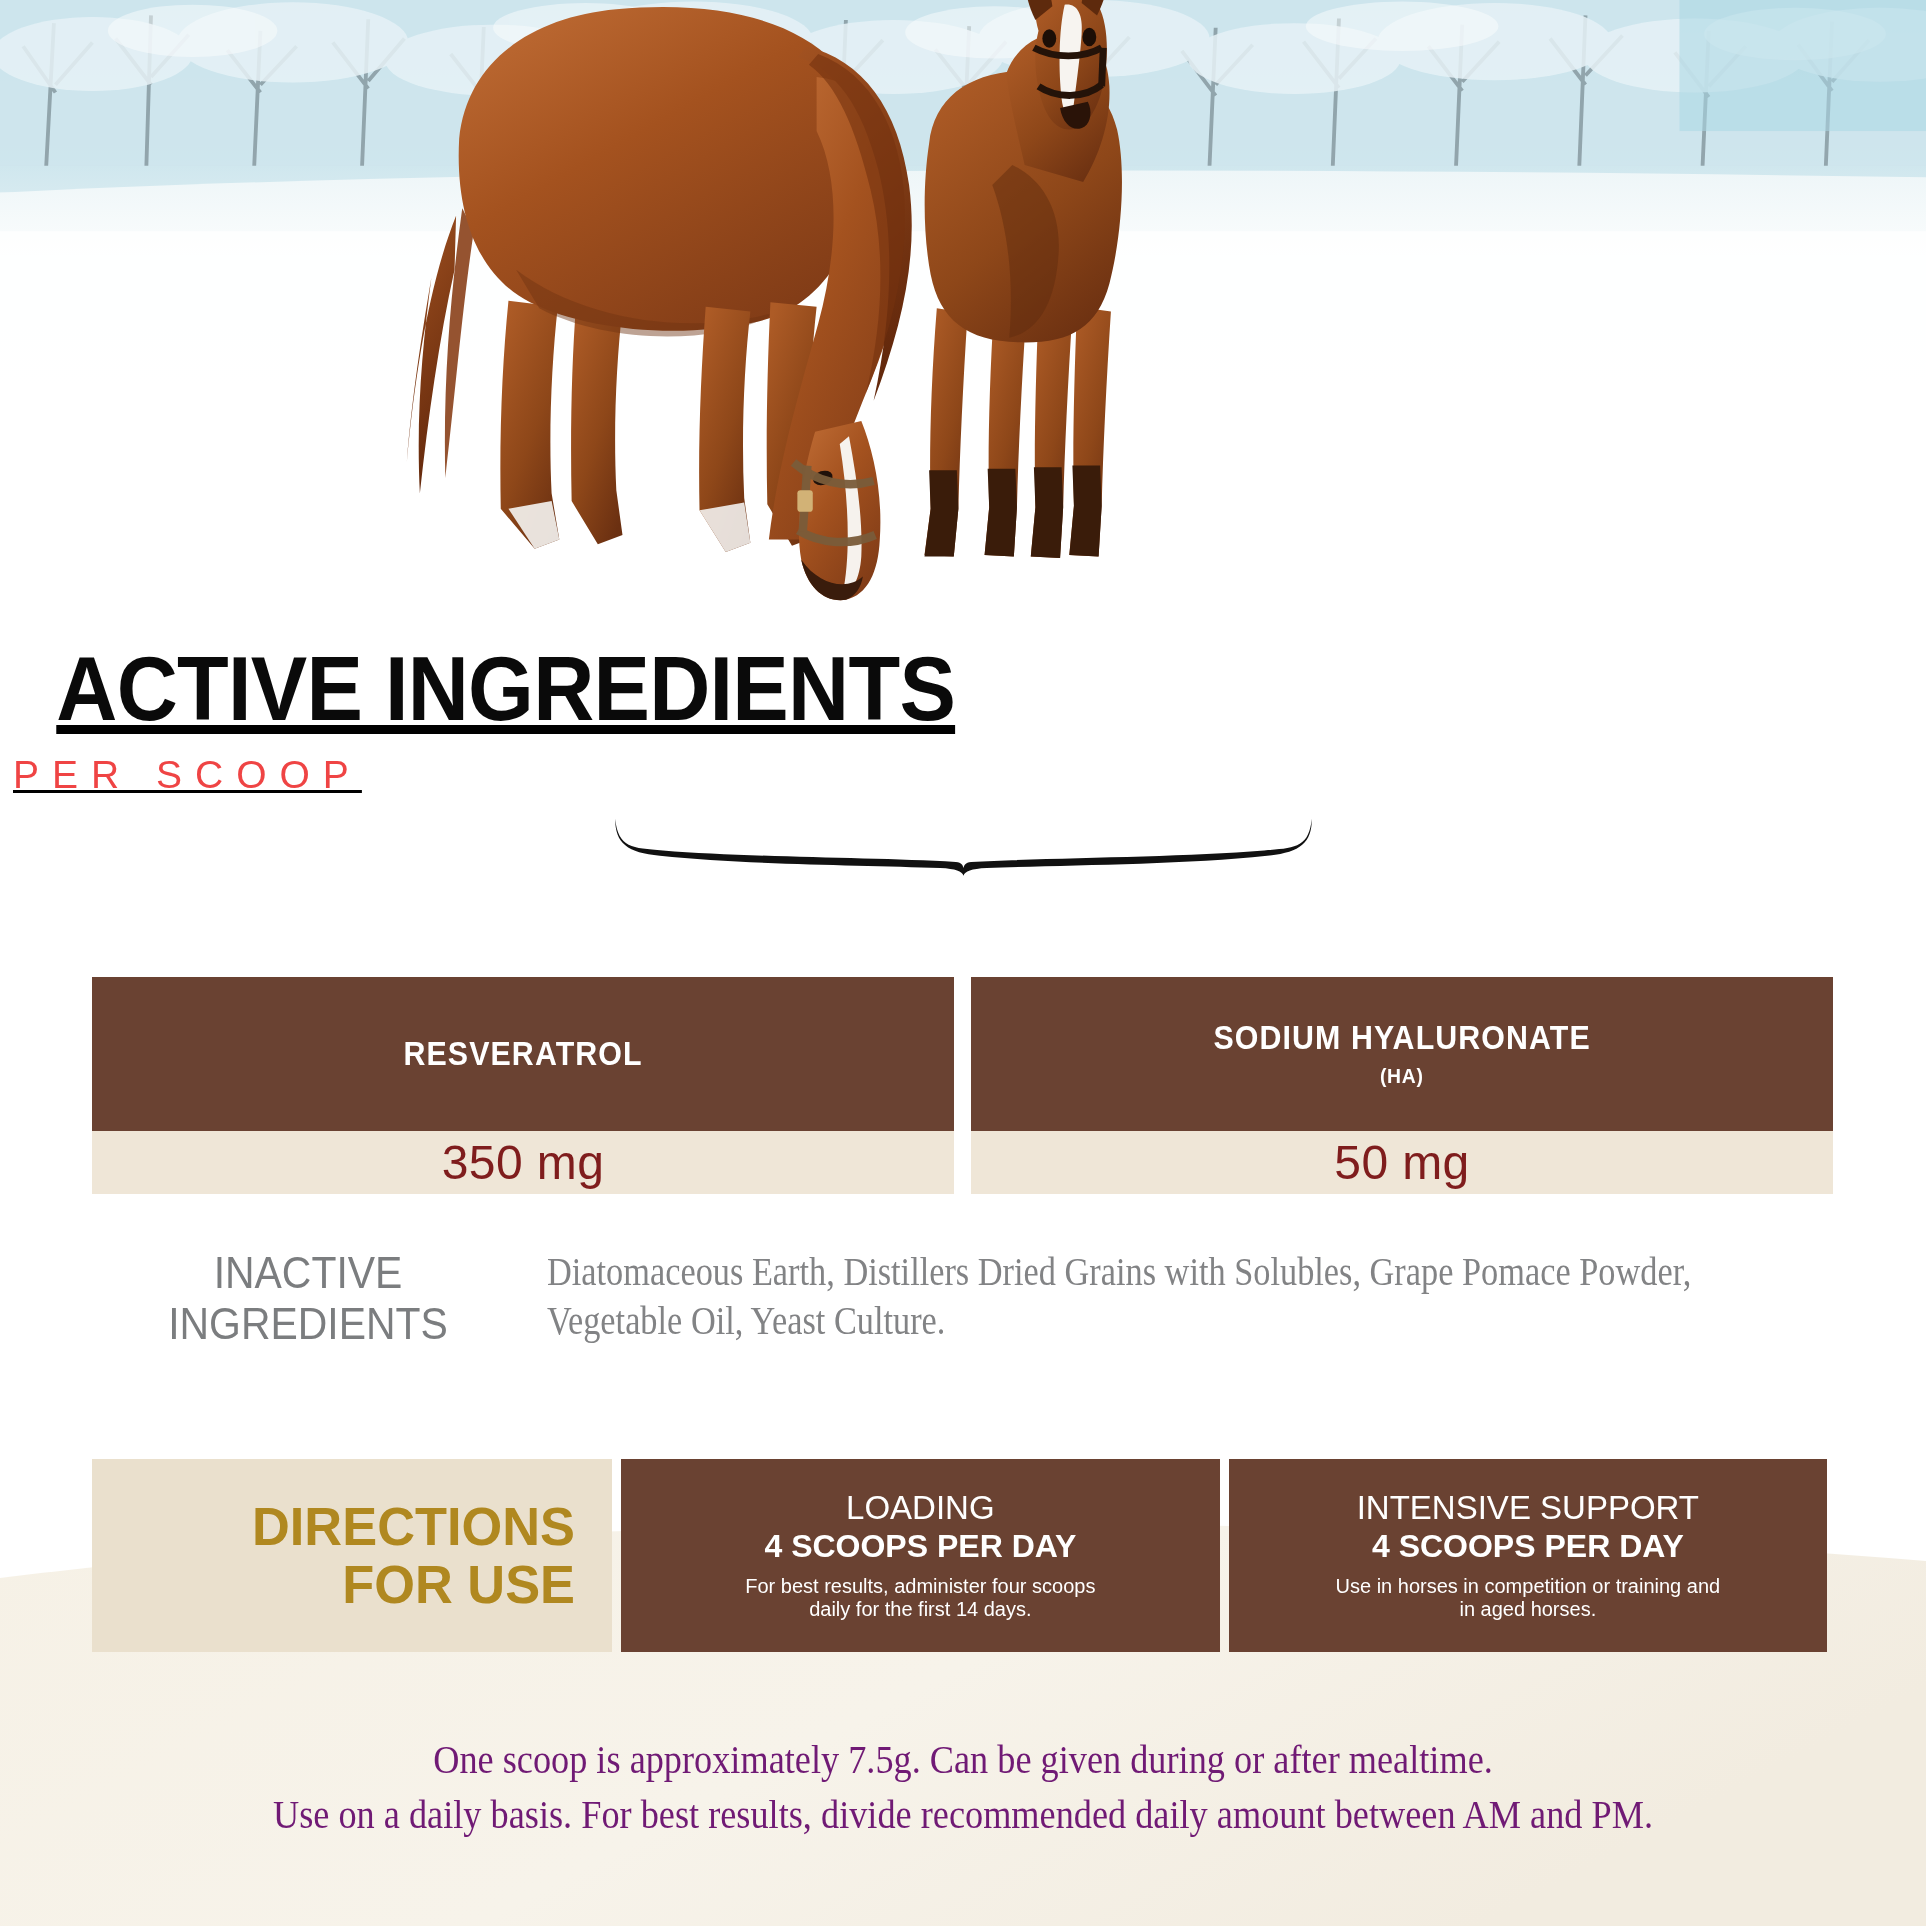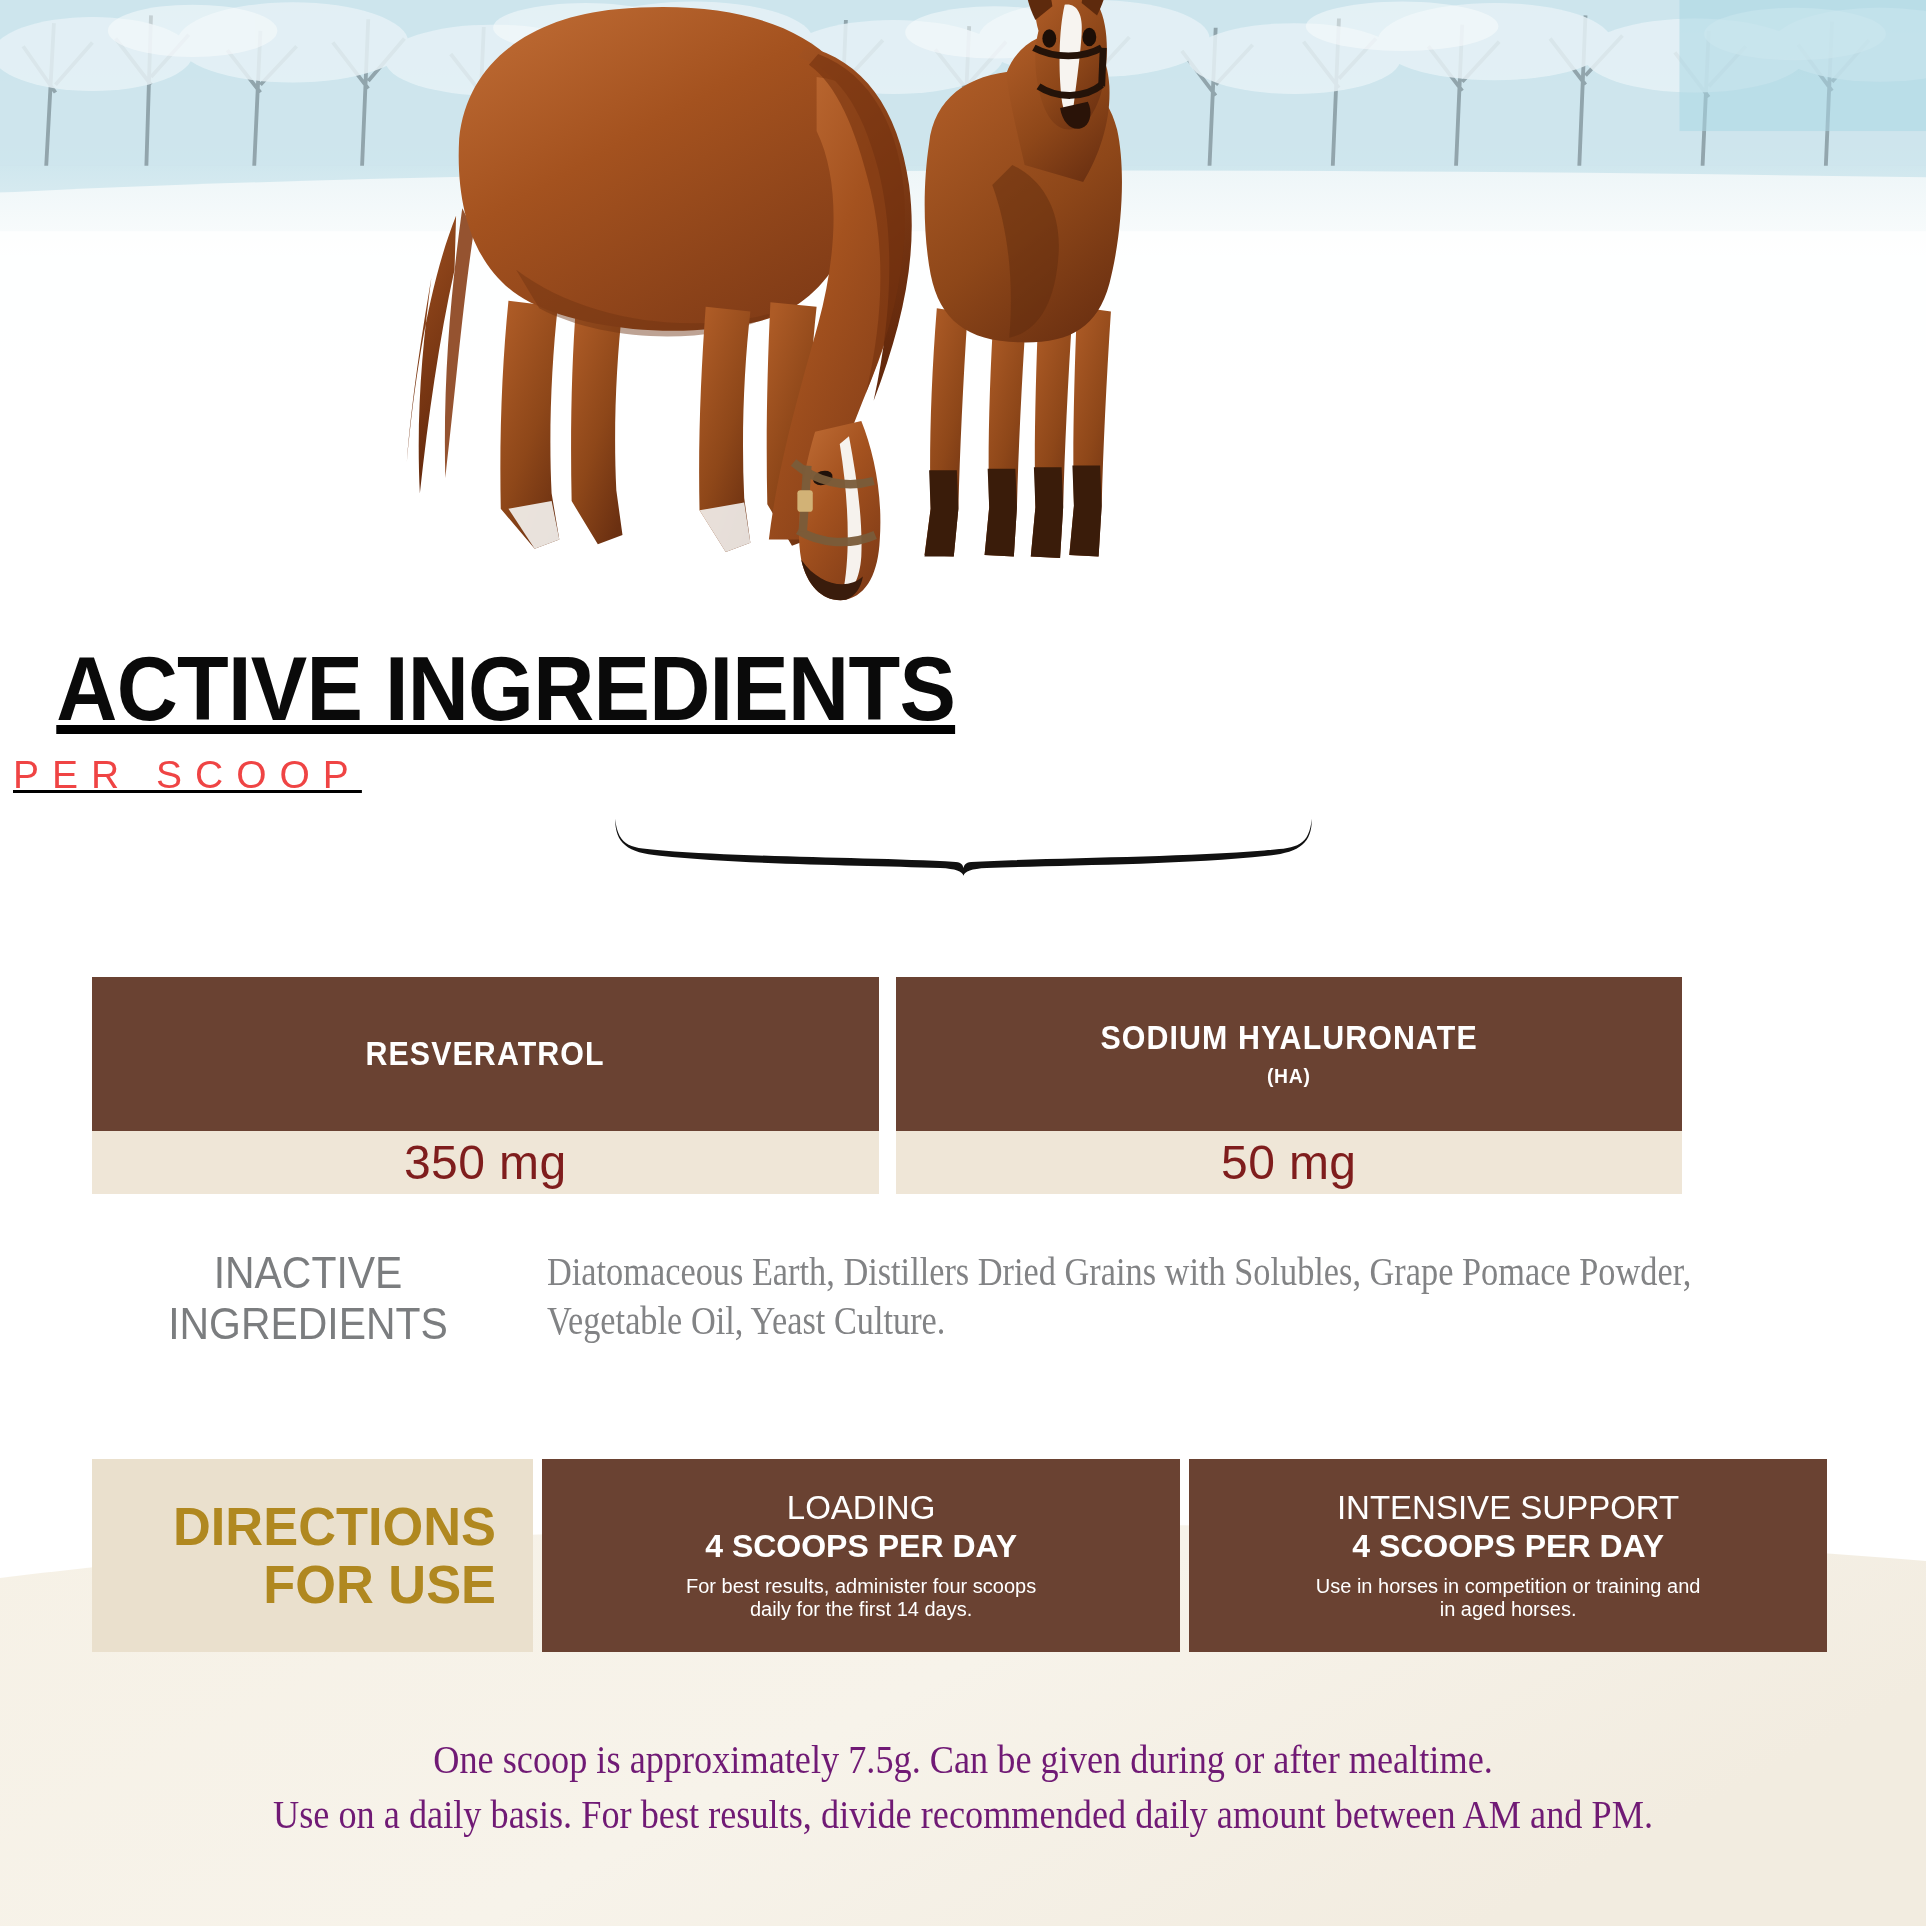"RESVERATROL" .ing-row { width: 1590px -> 1741px }
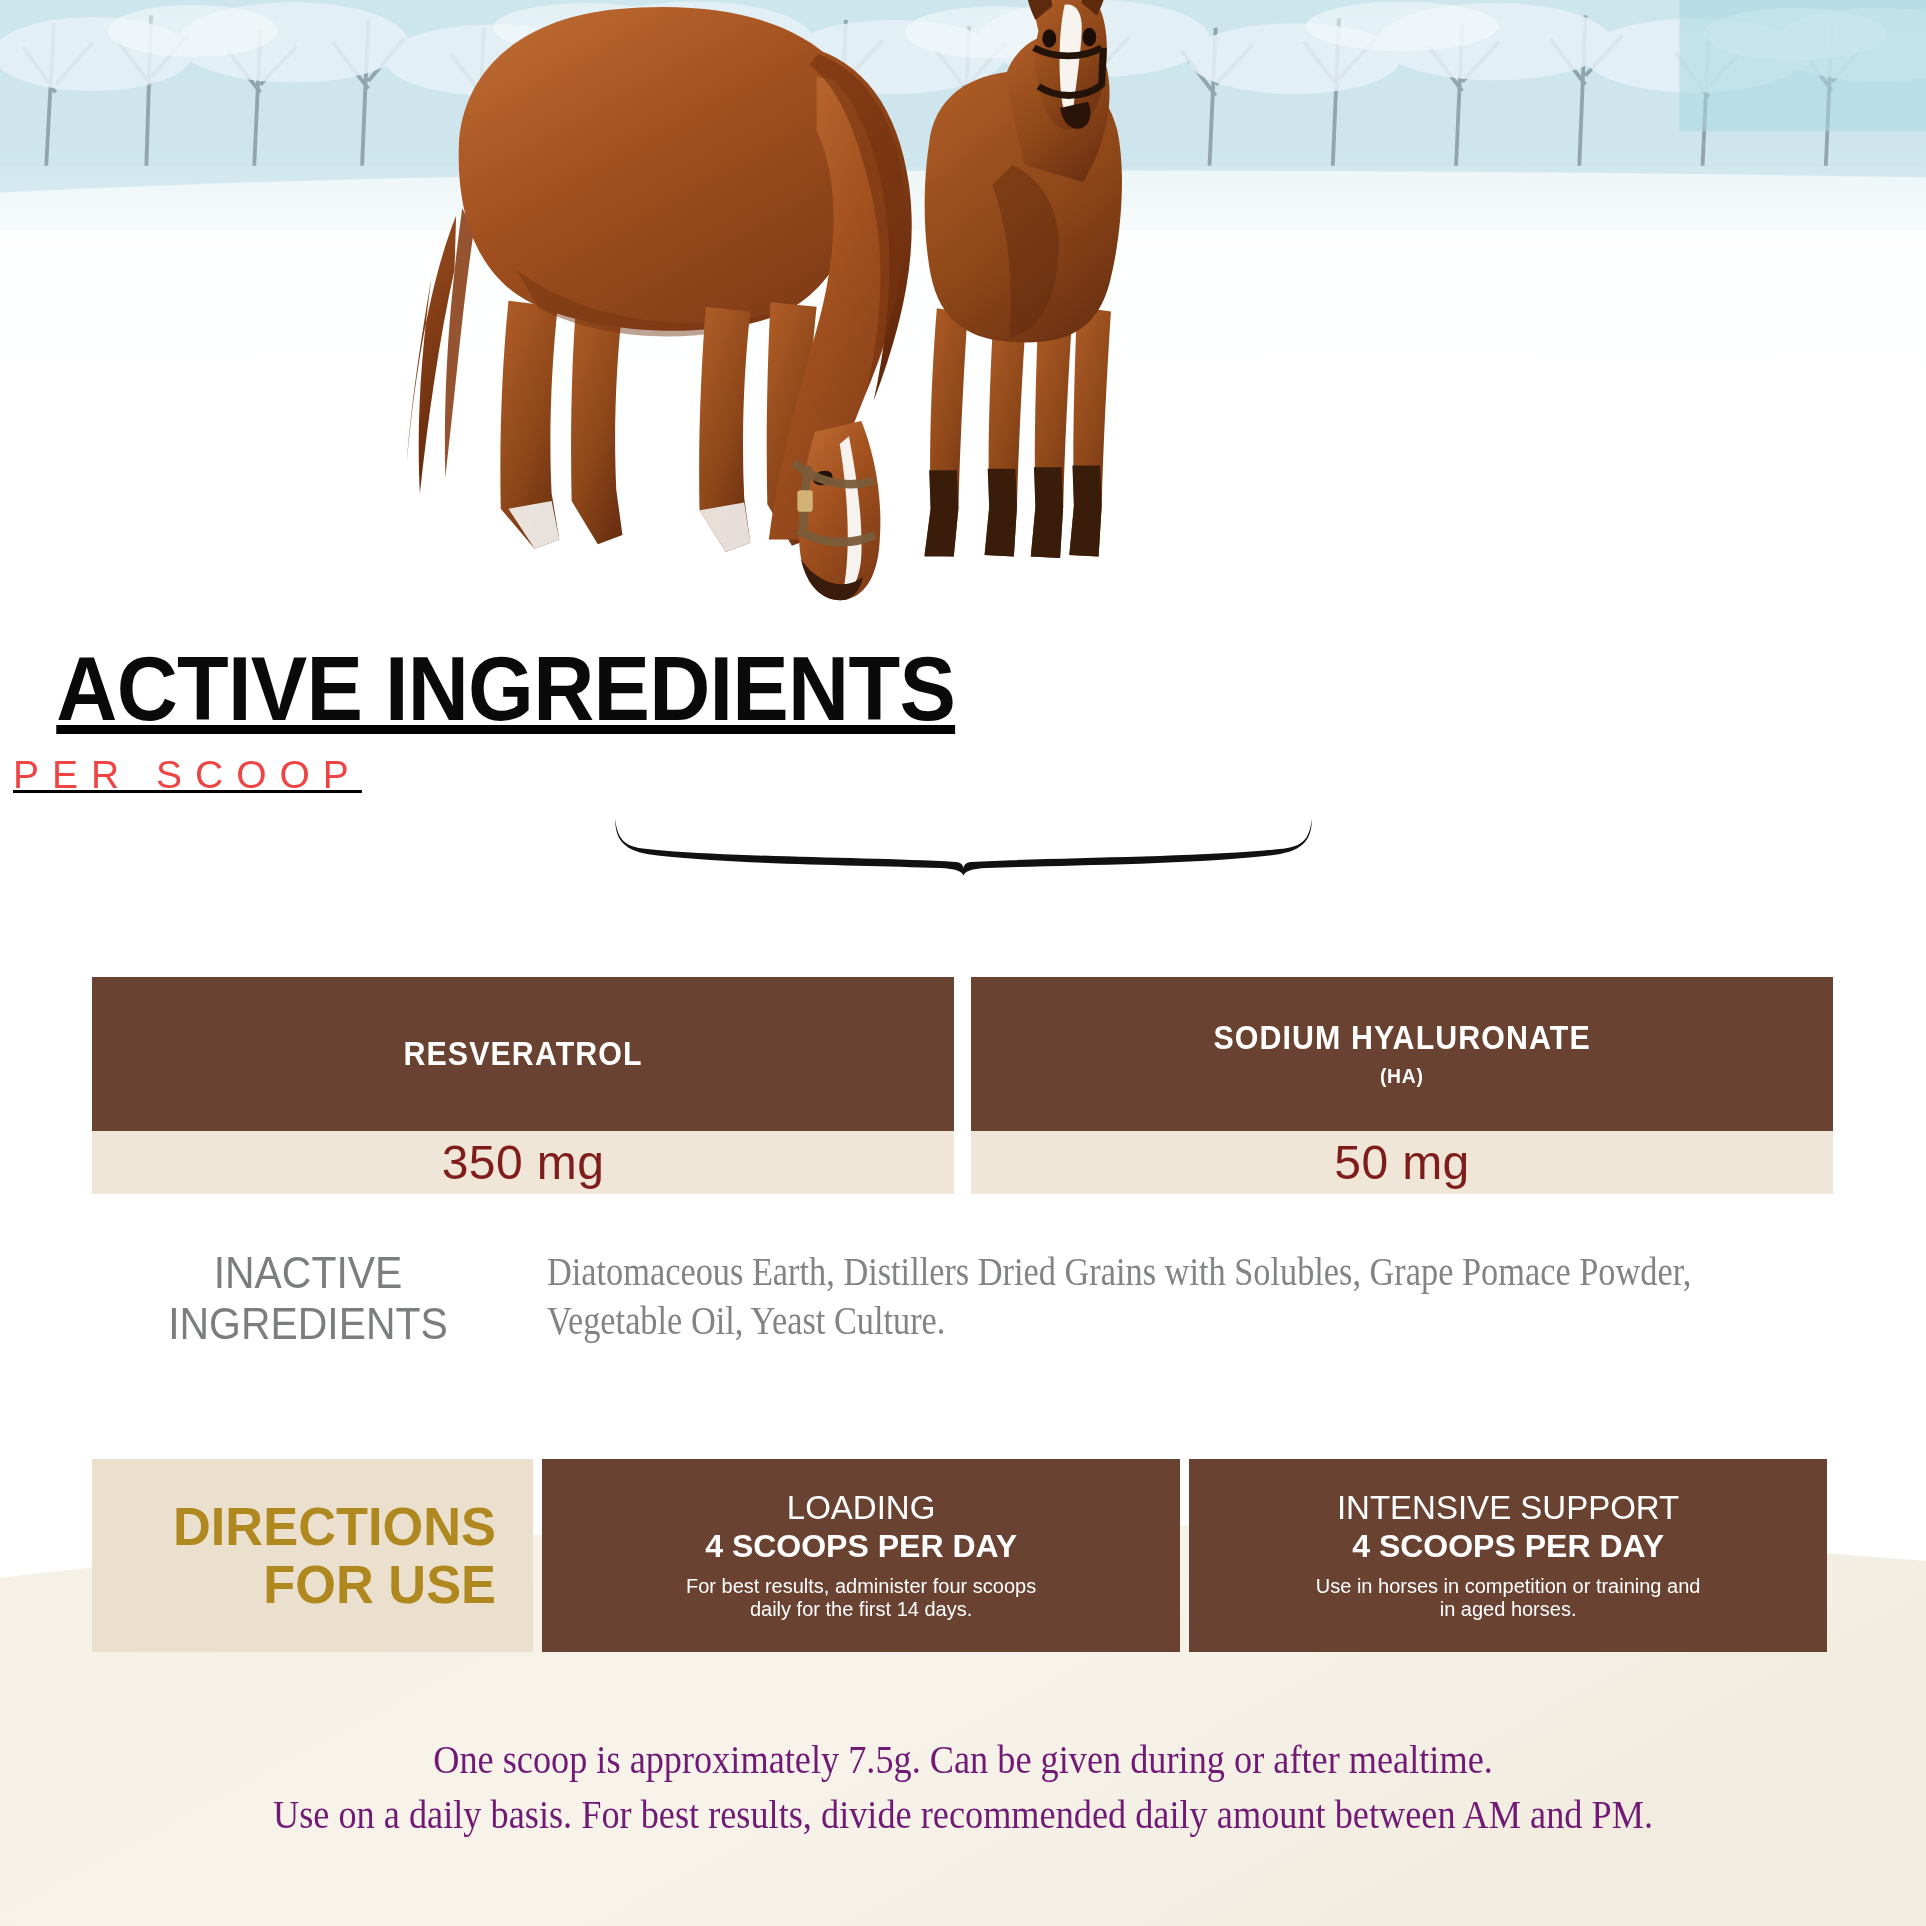"DIRECTIONS" .dir-title { width: 441px -> 520px }
